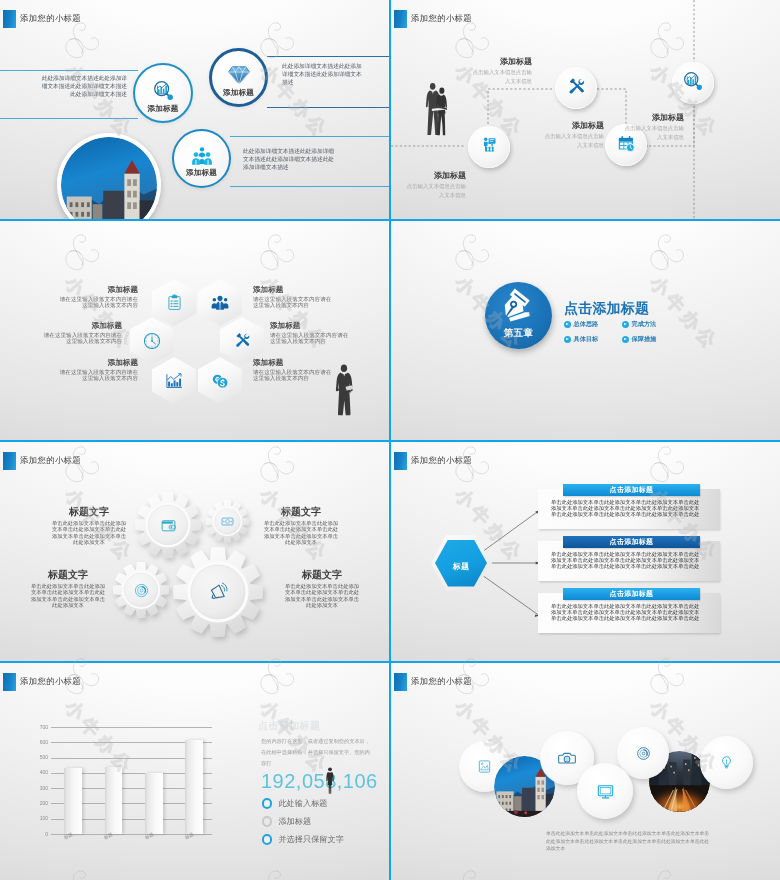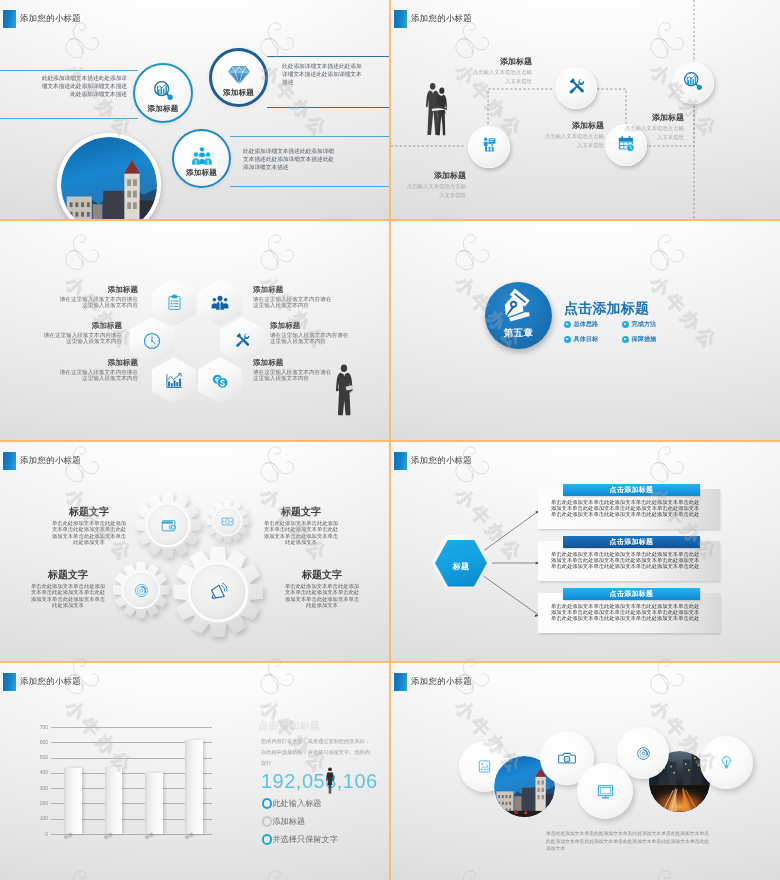"添加您的小标题" .grid { background: #fdba74 -> #0ea5e9 }
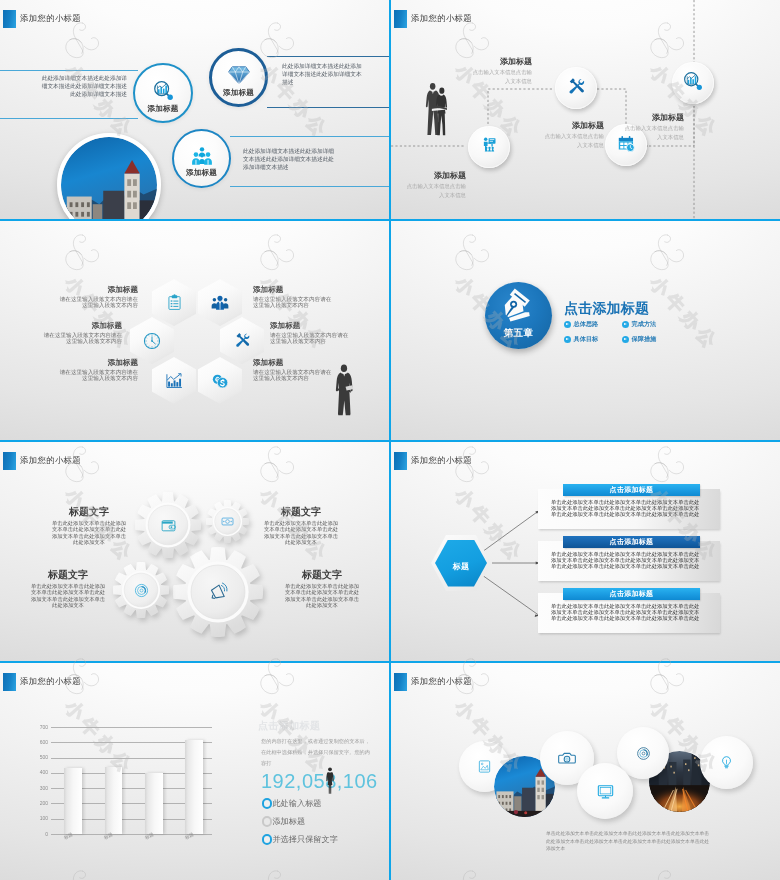"此处输入标题" .s7-bul { gap: 0 -> 6px }
